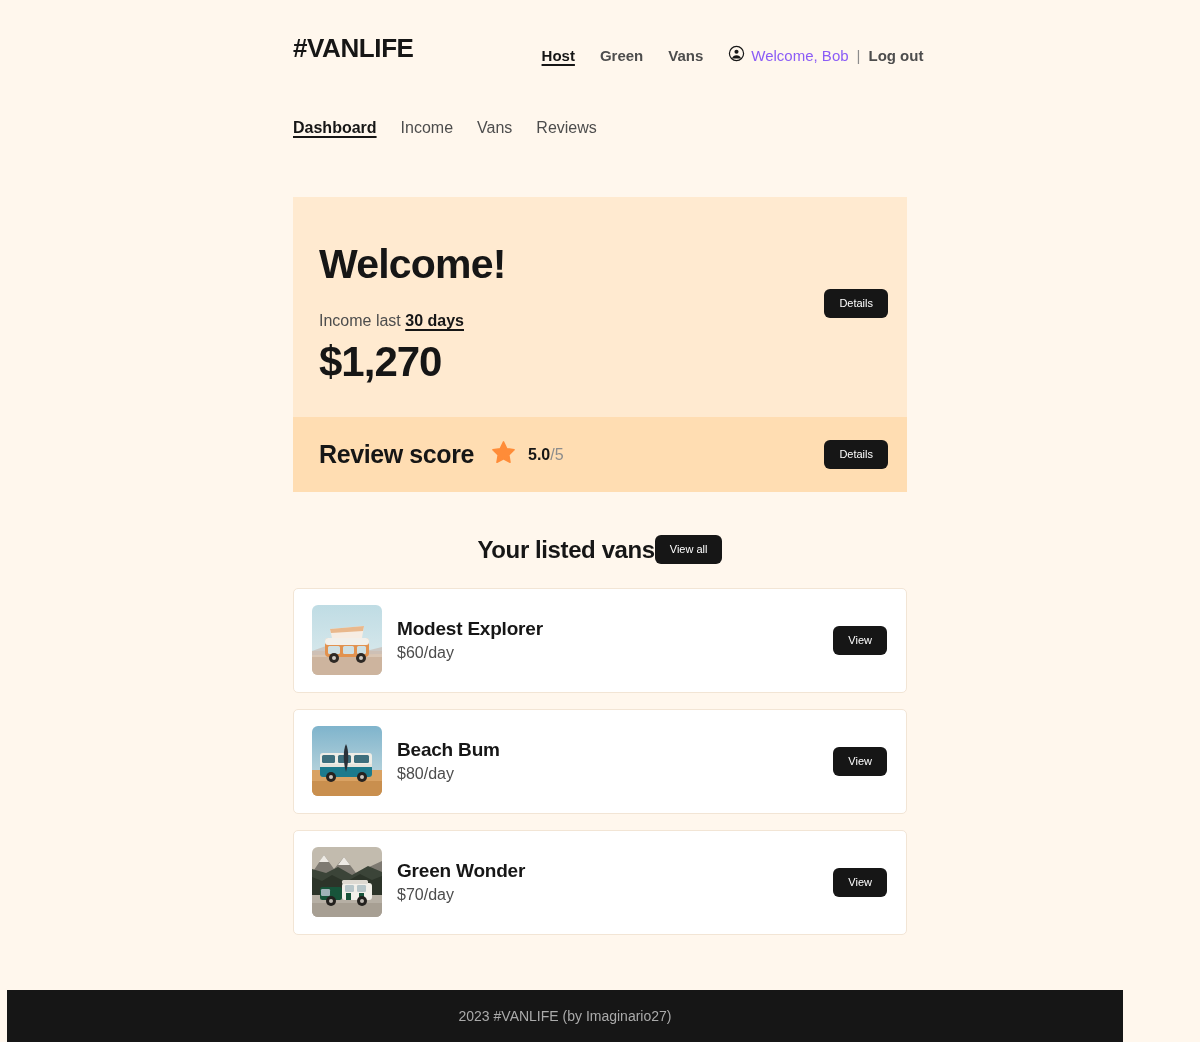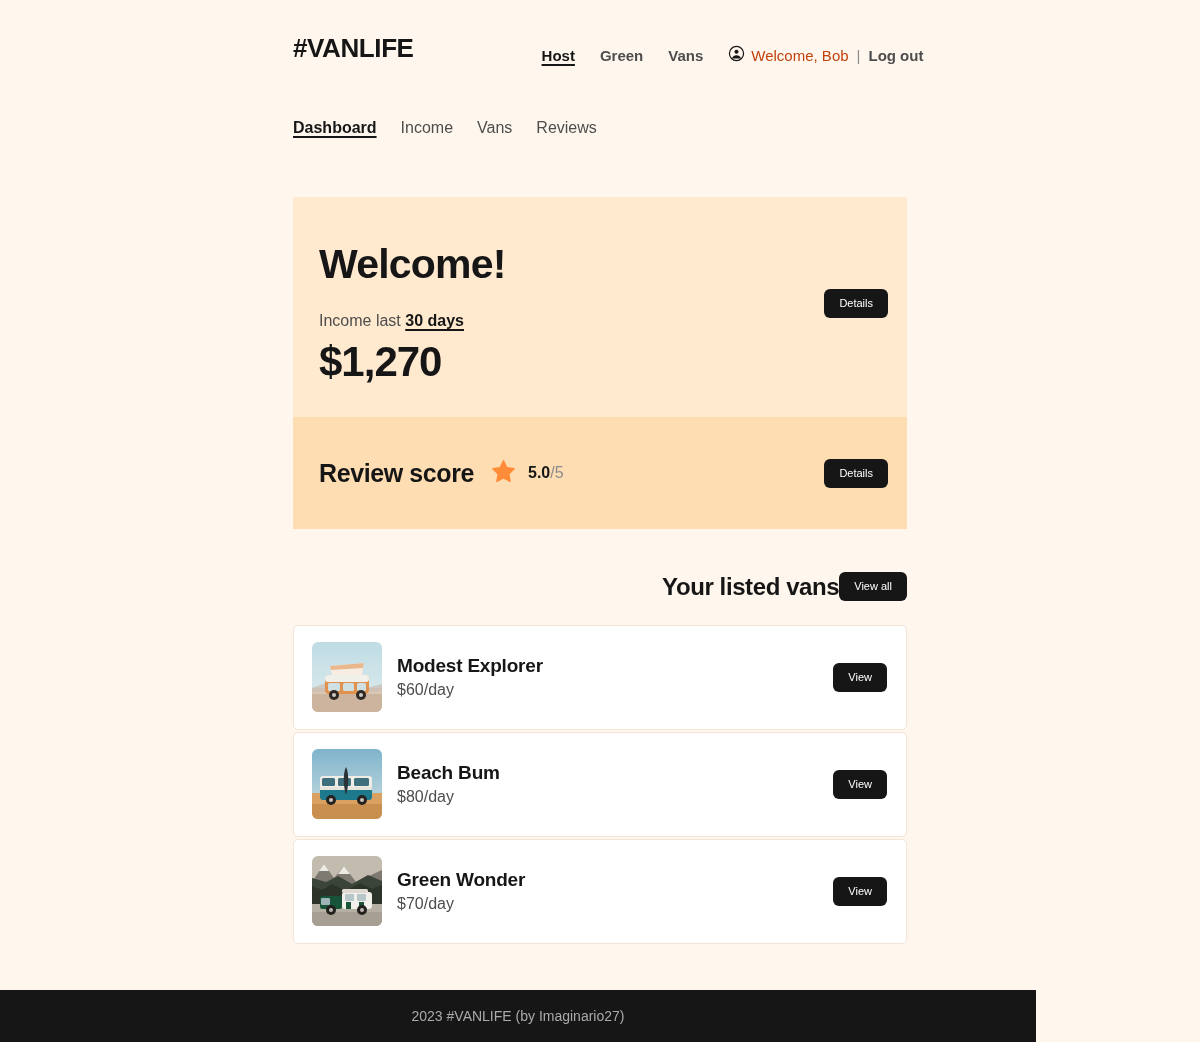"Welcome, Bob" .welcome-text { color: #c2410c -> #8b5cf6 }
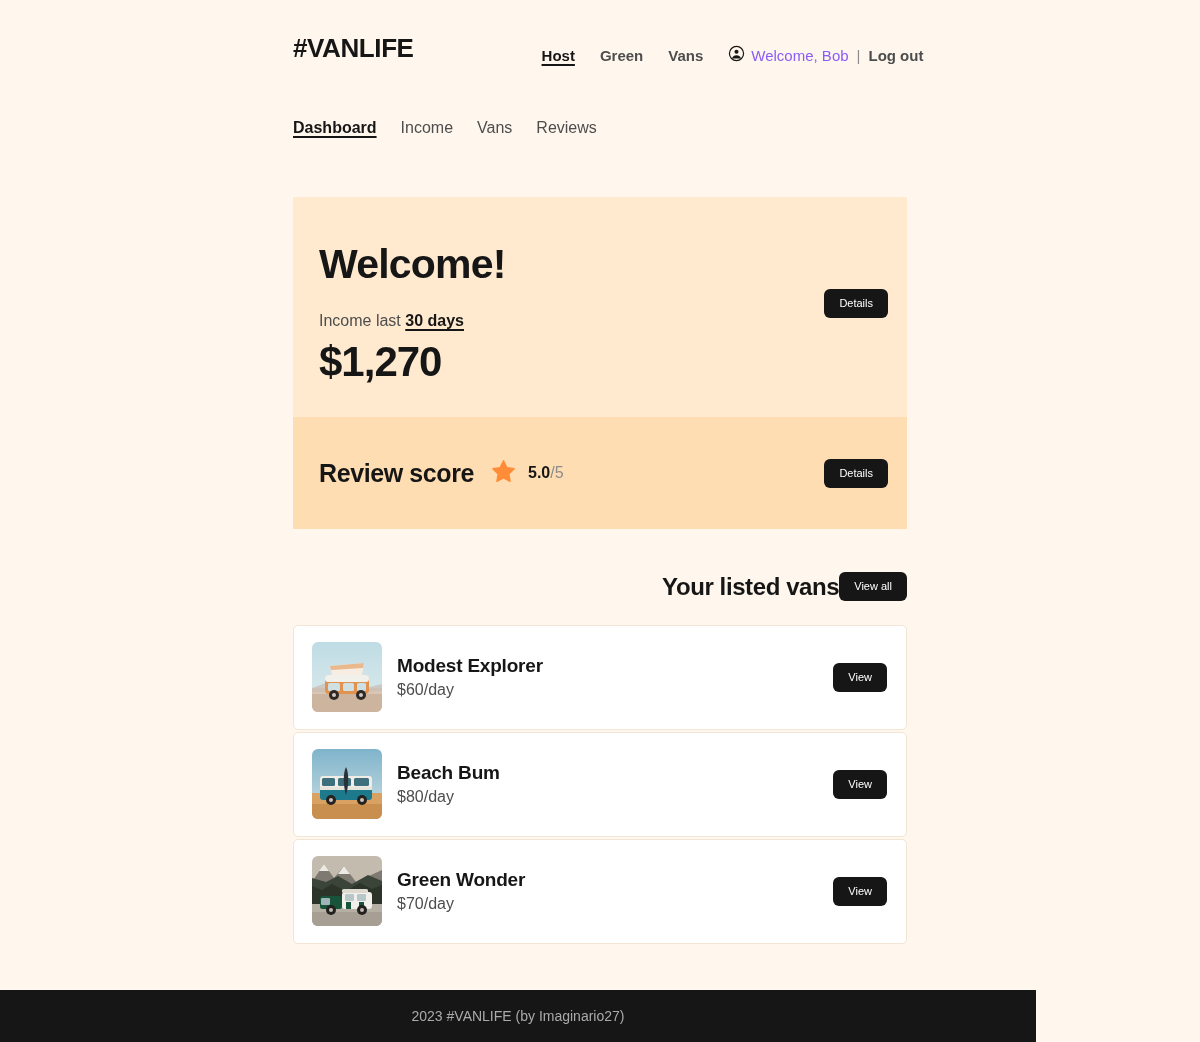"Review score" .review-block { height: 112px -> 75px }
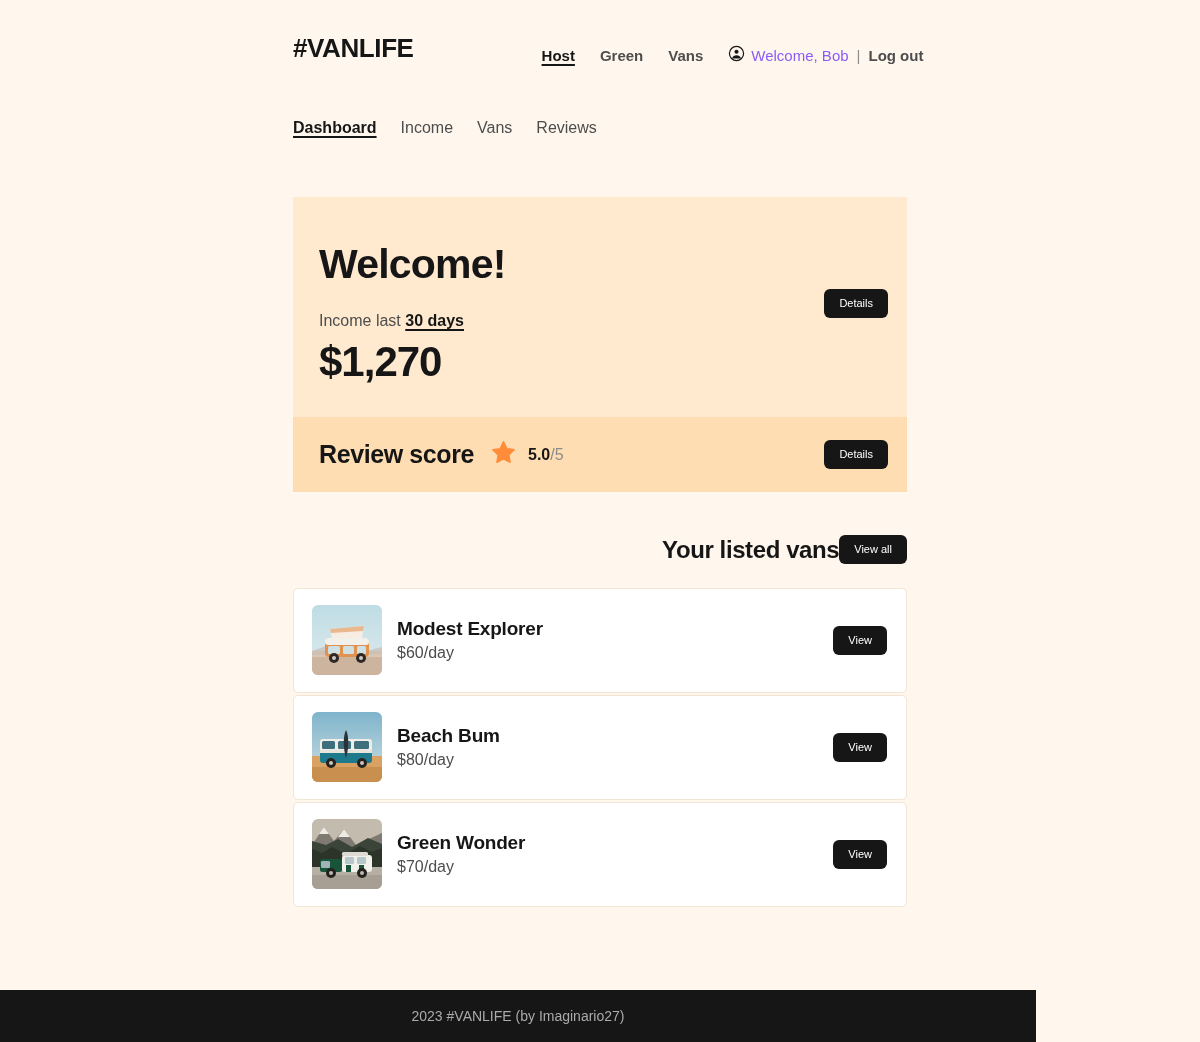"Your listed vans" .vans-header { justify-content: flex-end -> center }
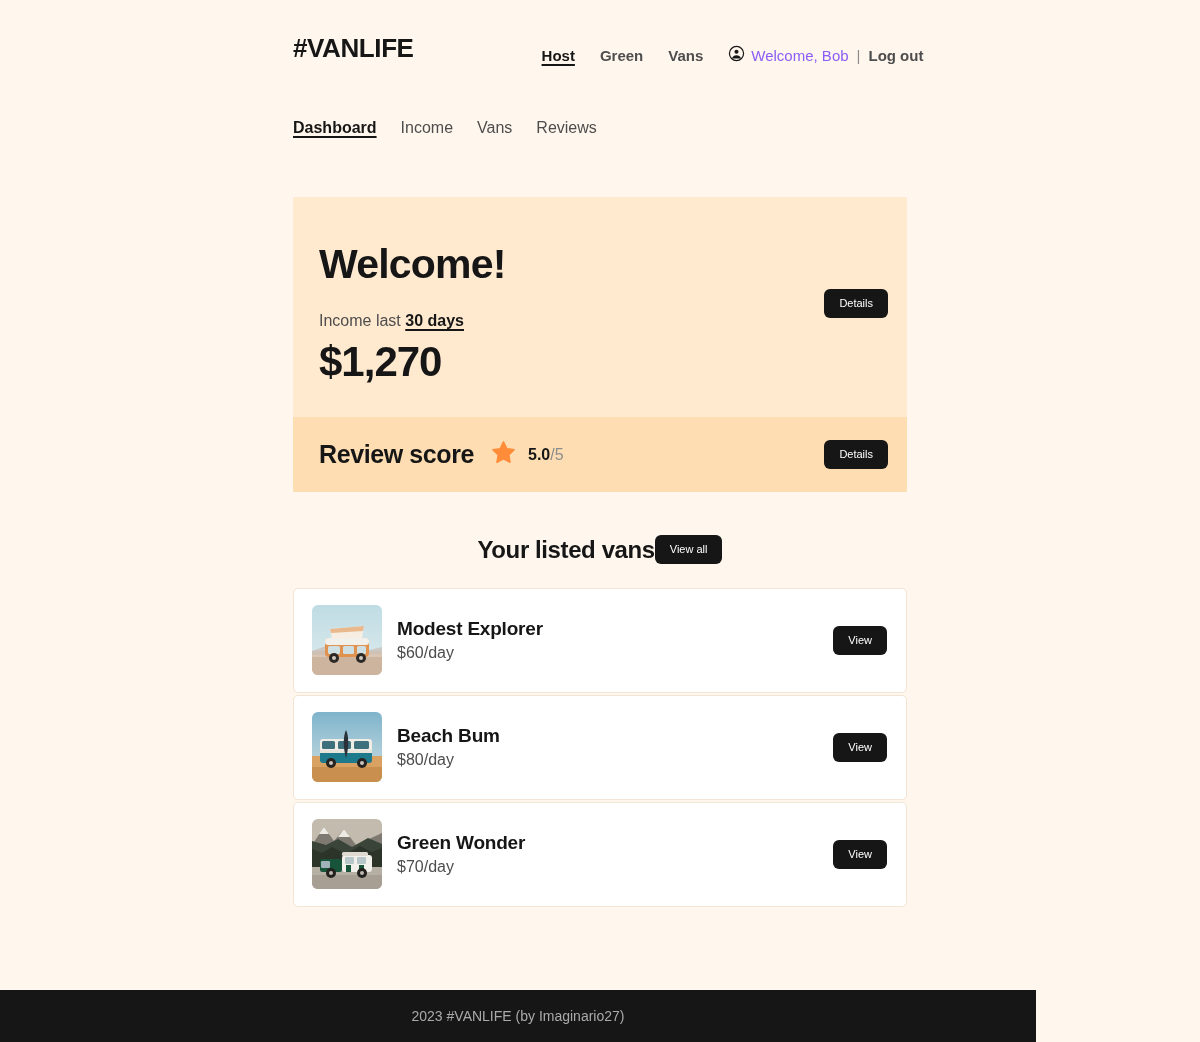"Modest Explorer" .van-list { gap: 2px -> 16px }
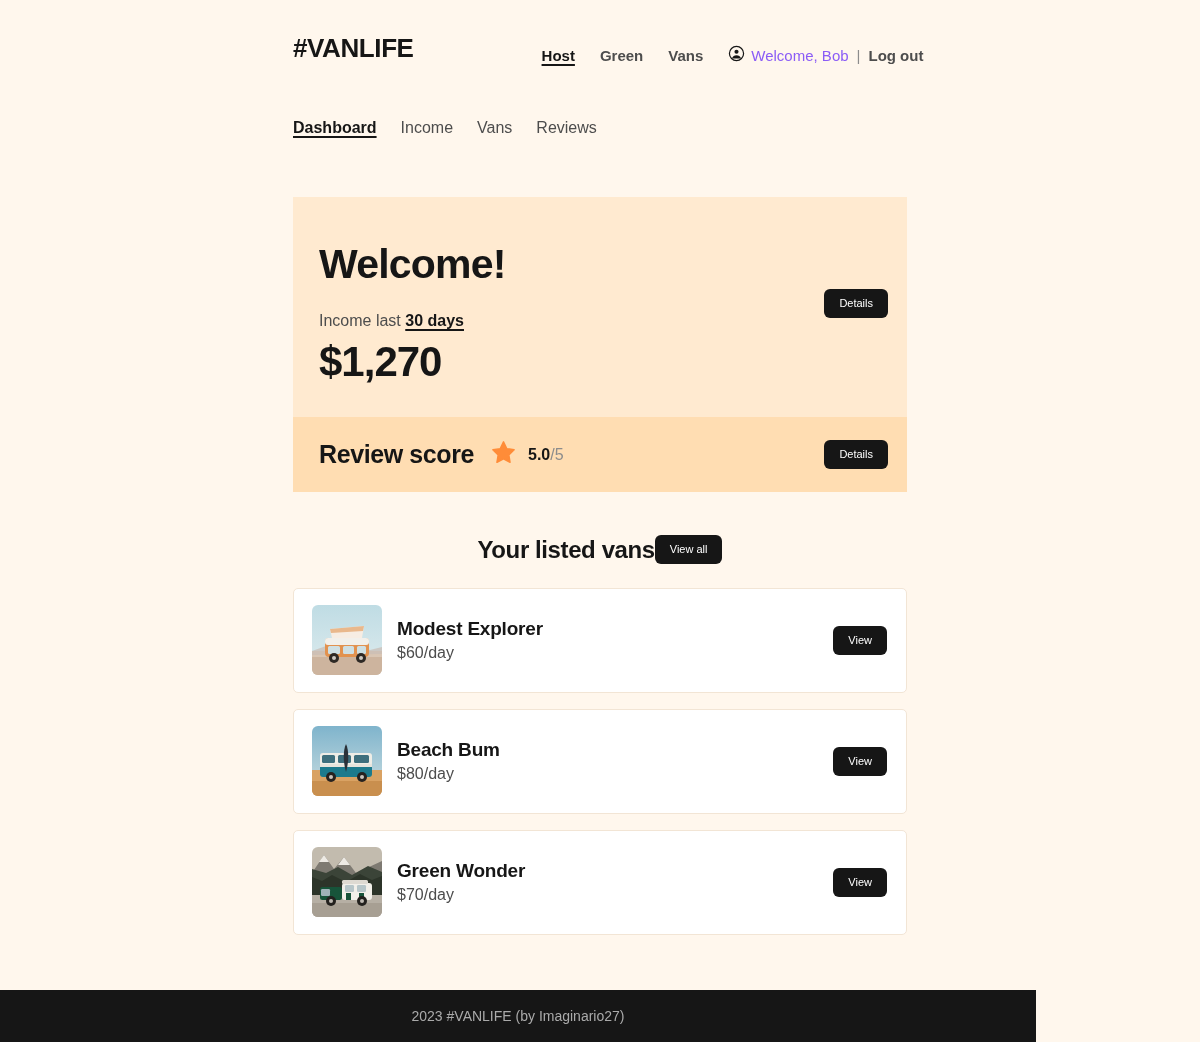"2023 #VANLIFE (by Imaginario27)" .site-footer { margin-left: none -> 7px; width: 1036px -> 1116px }
